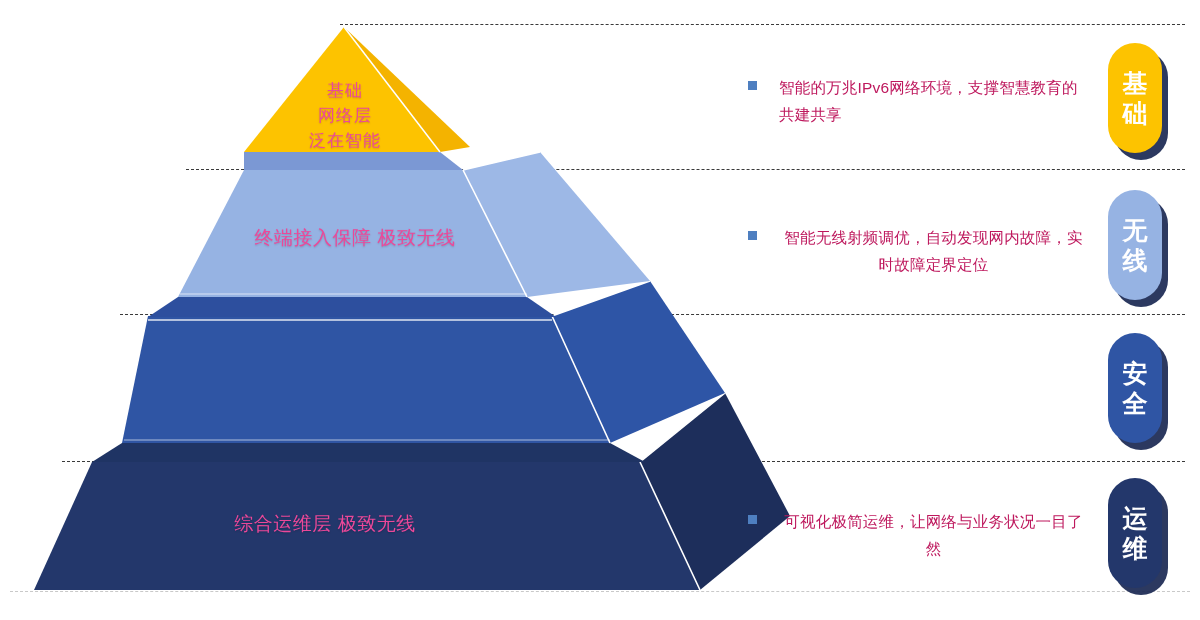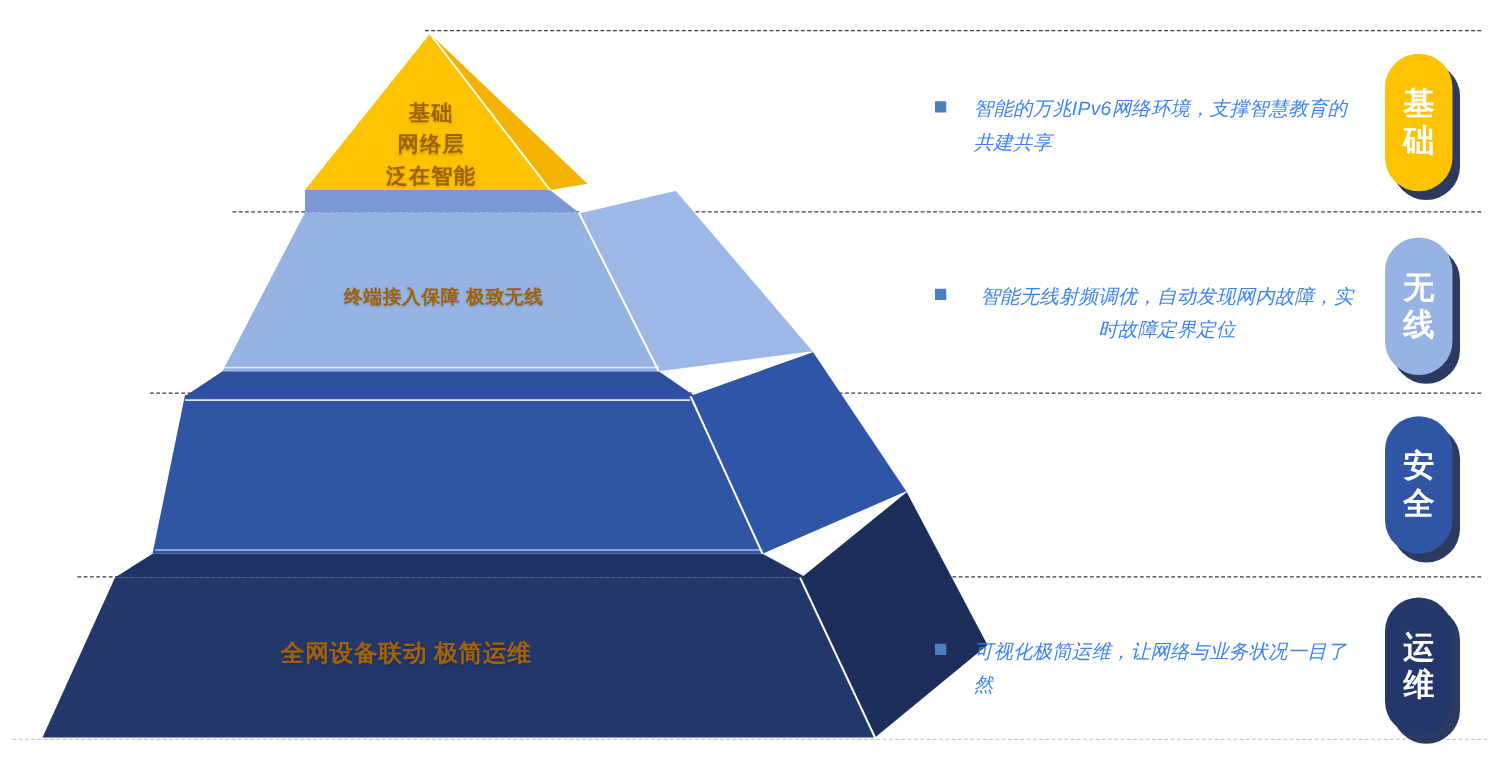"基础" .face-label { color: #a16207 -> #ec4899; font-weight: bold -> normal }
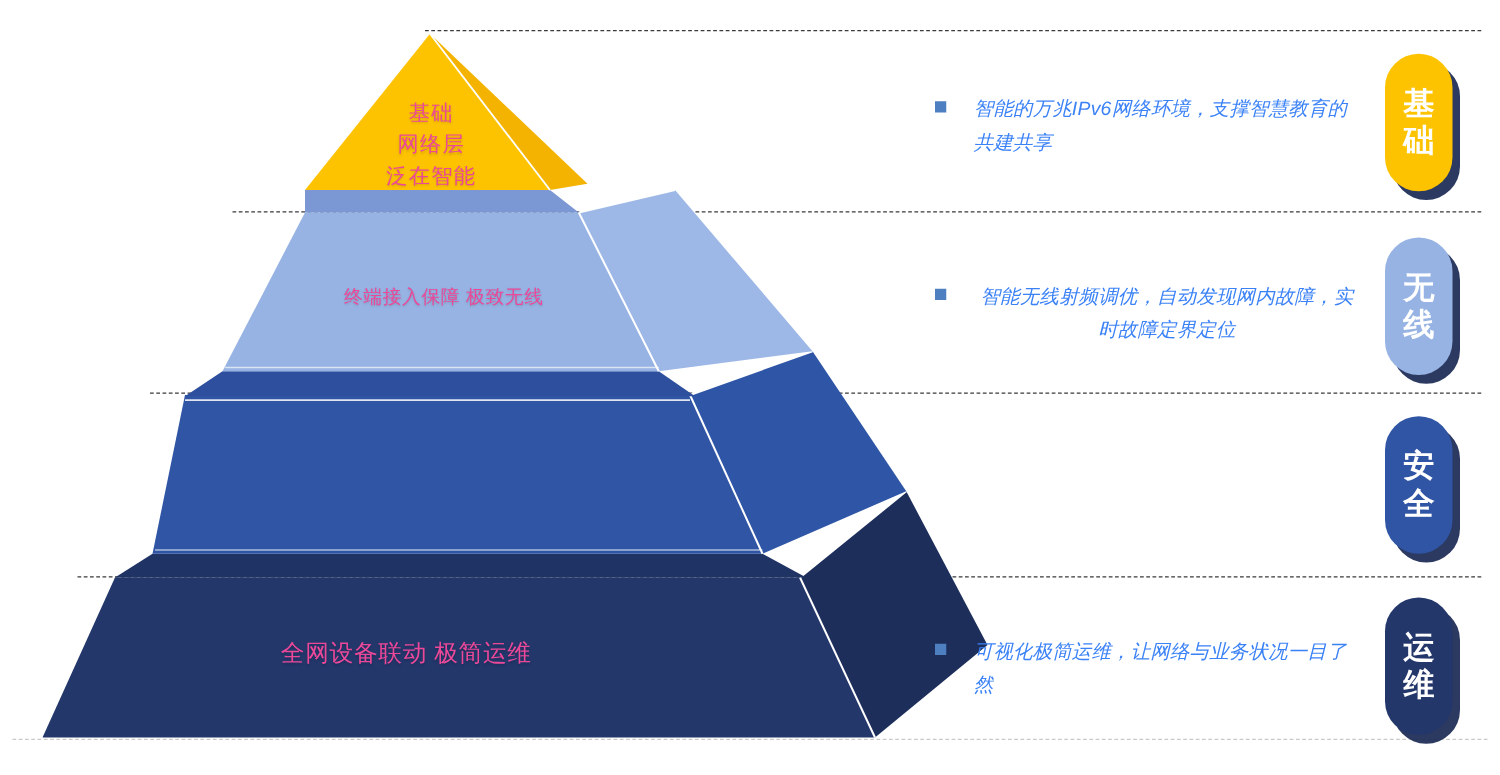"智能的万兆IPv6网络环境，支撑智慧教育的共建共享" .desc-text { color: #3b82f6 -> #be185d; font-style: italic -> none }
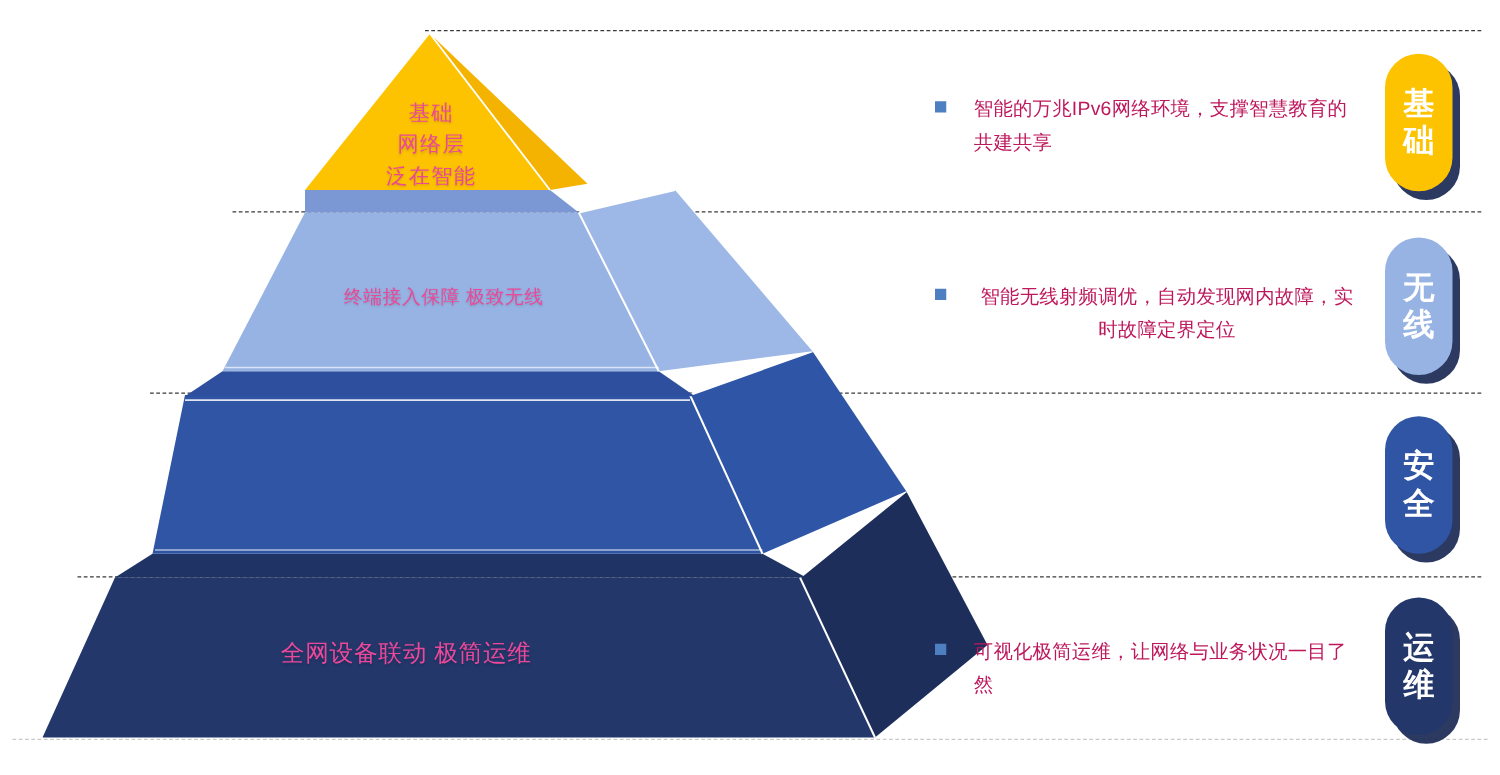"终端接入保障 极致无线" #lbl1 { font-size: 15px -> 19px }
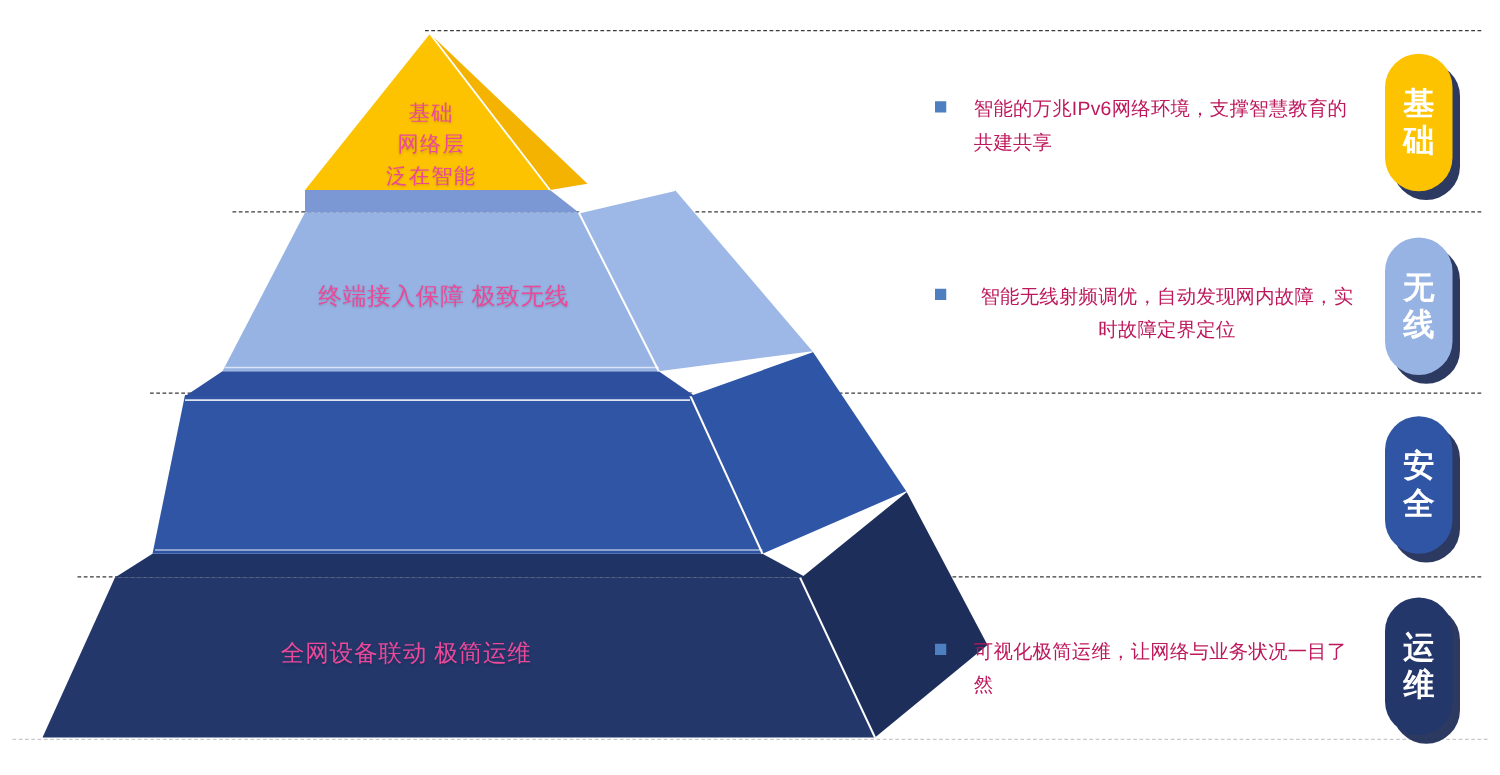"全网设备联动 极简运维" div.face-label { text: 全网设备联动 极简运维 -> 综合运维层 极致无线 }
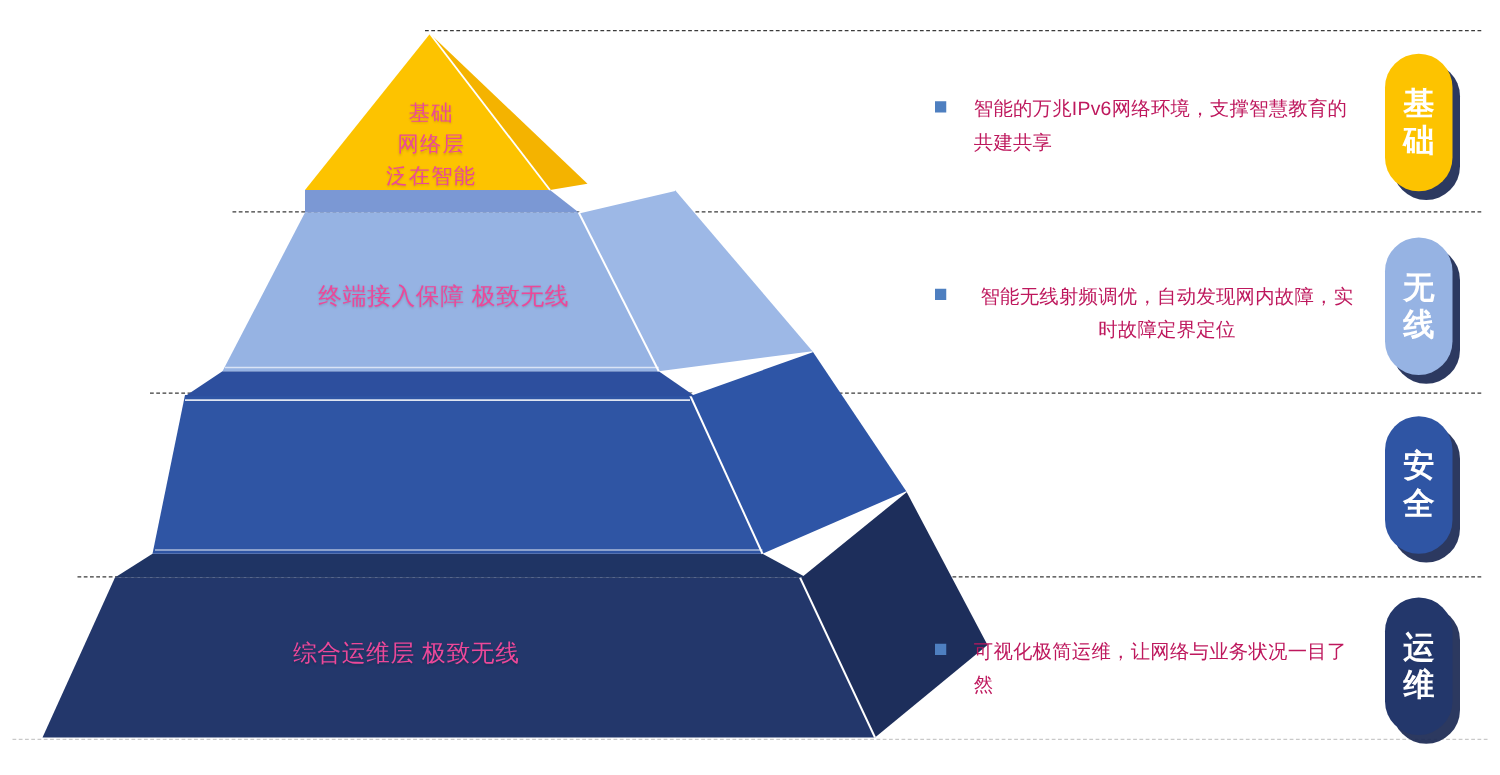"可视化极简运维，让网络与业务状况一目了然" div.desc { text-align: none -> center }
